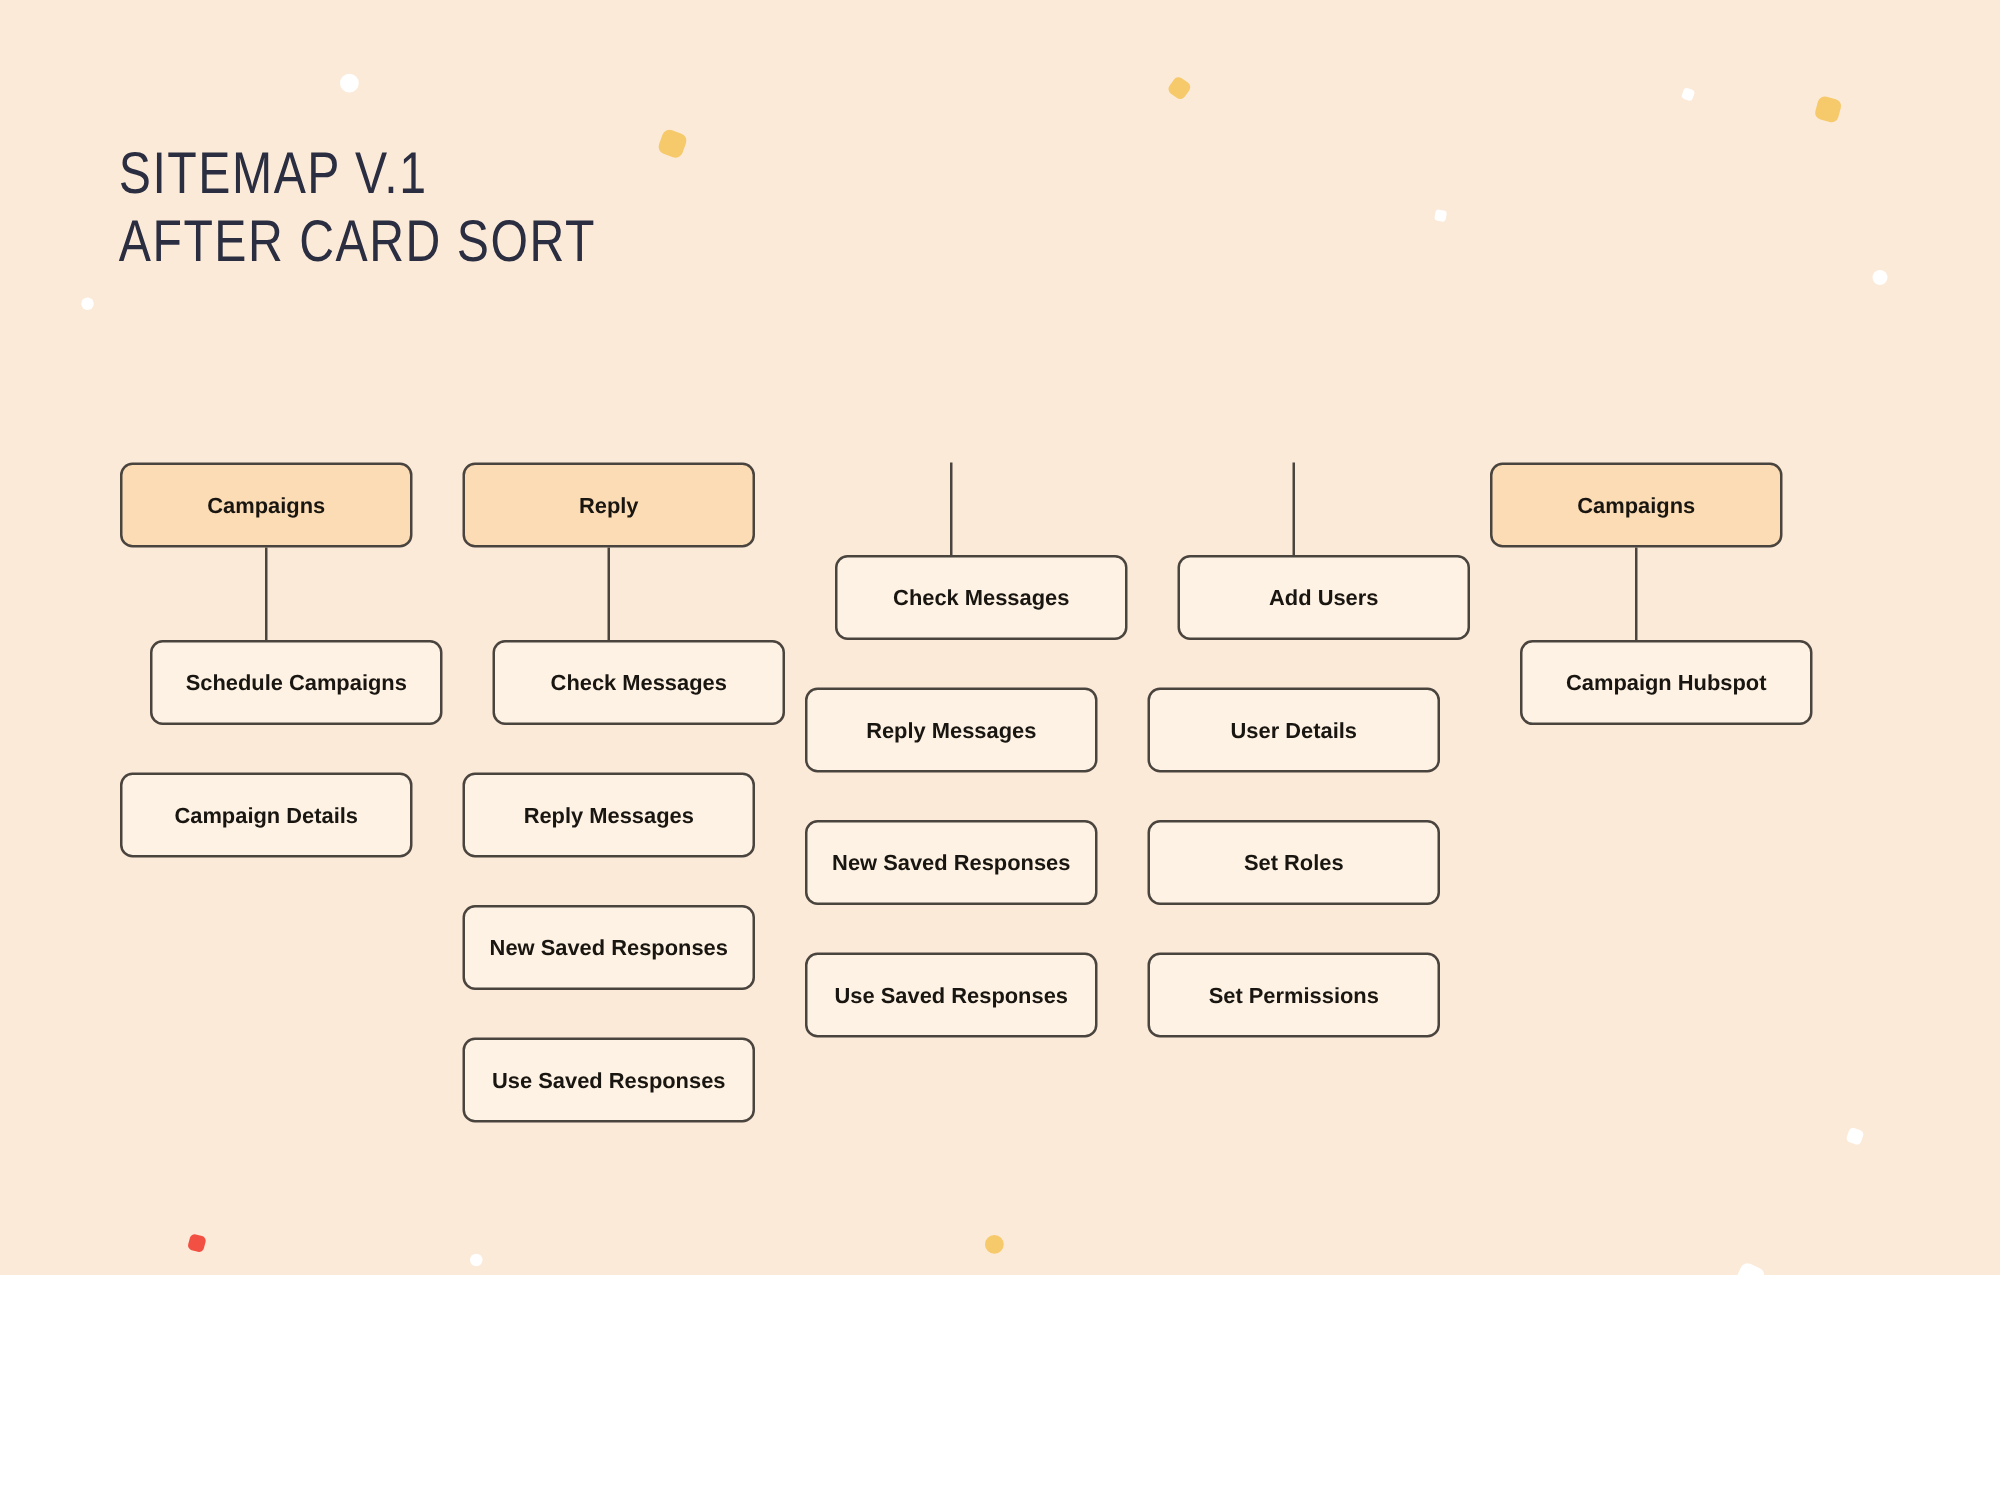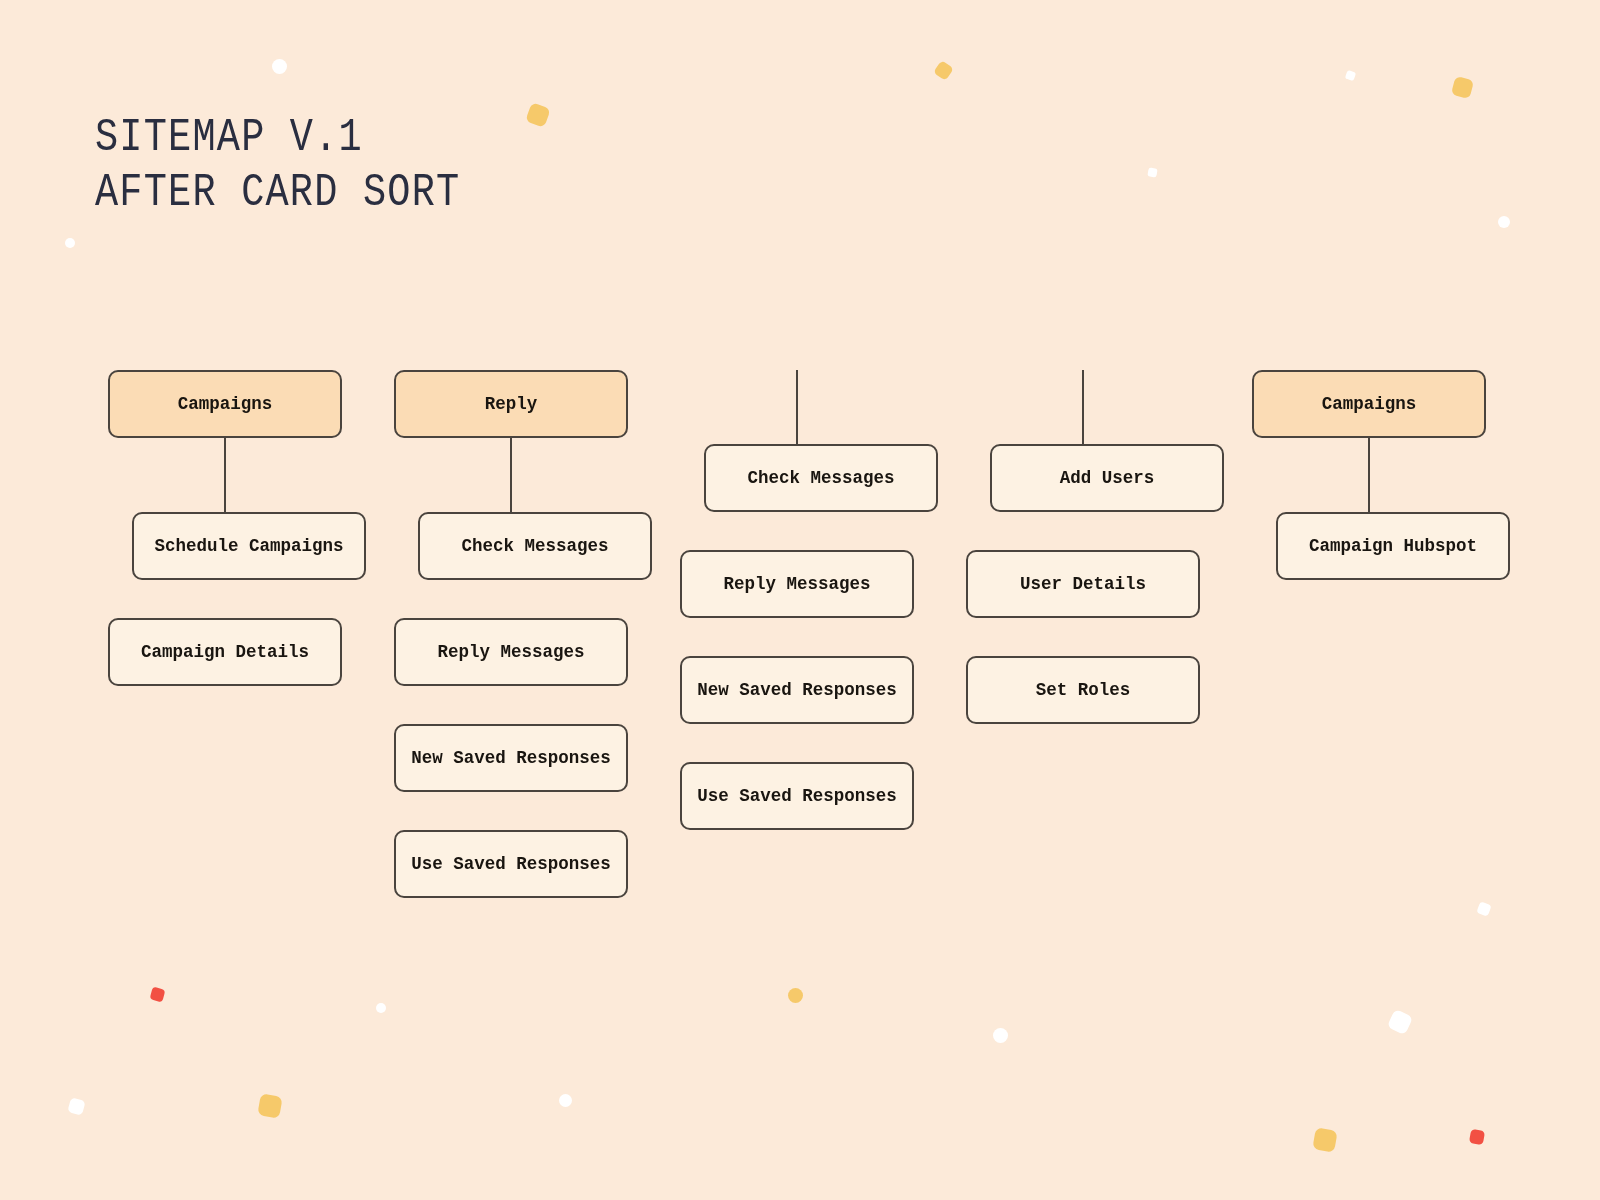"SITEMAP V.1" .canvas { font-family: Liberation Mono, monospace -> Liberation Sans, sans-serif; height: 1200px -> 1020px }
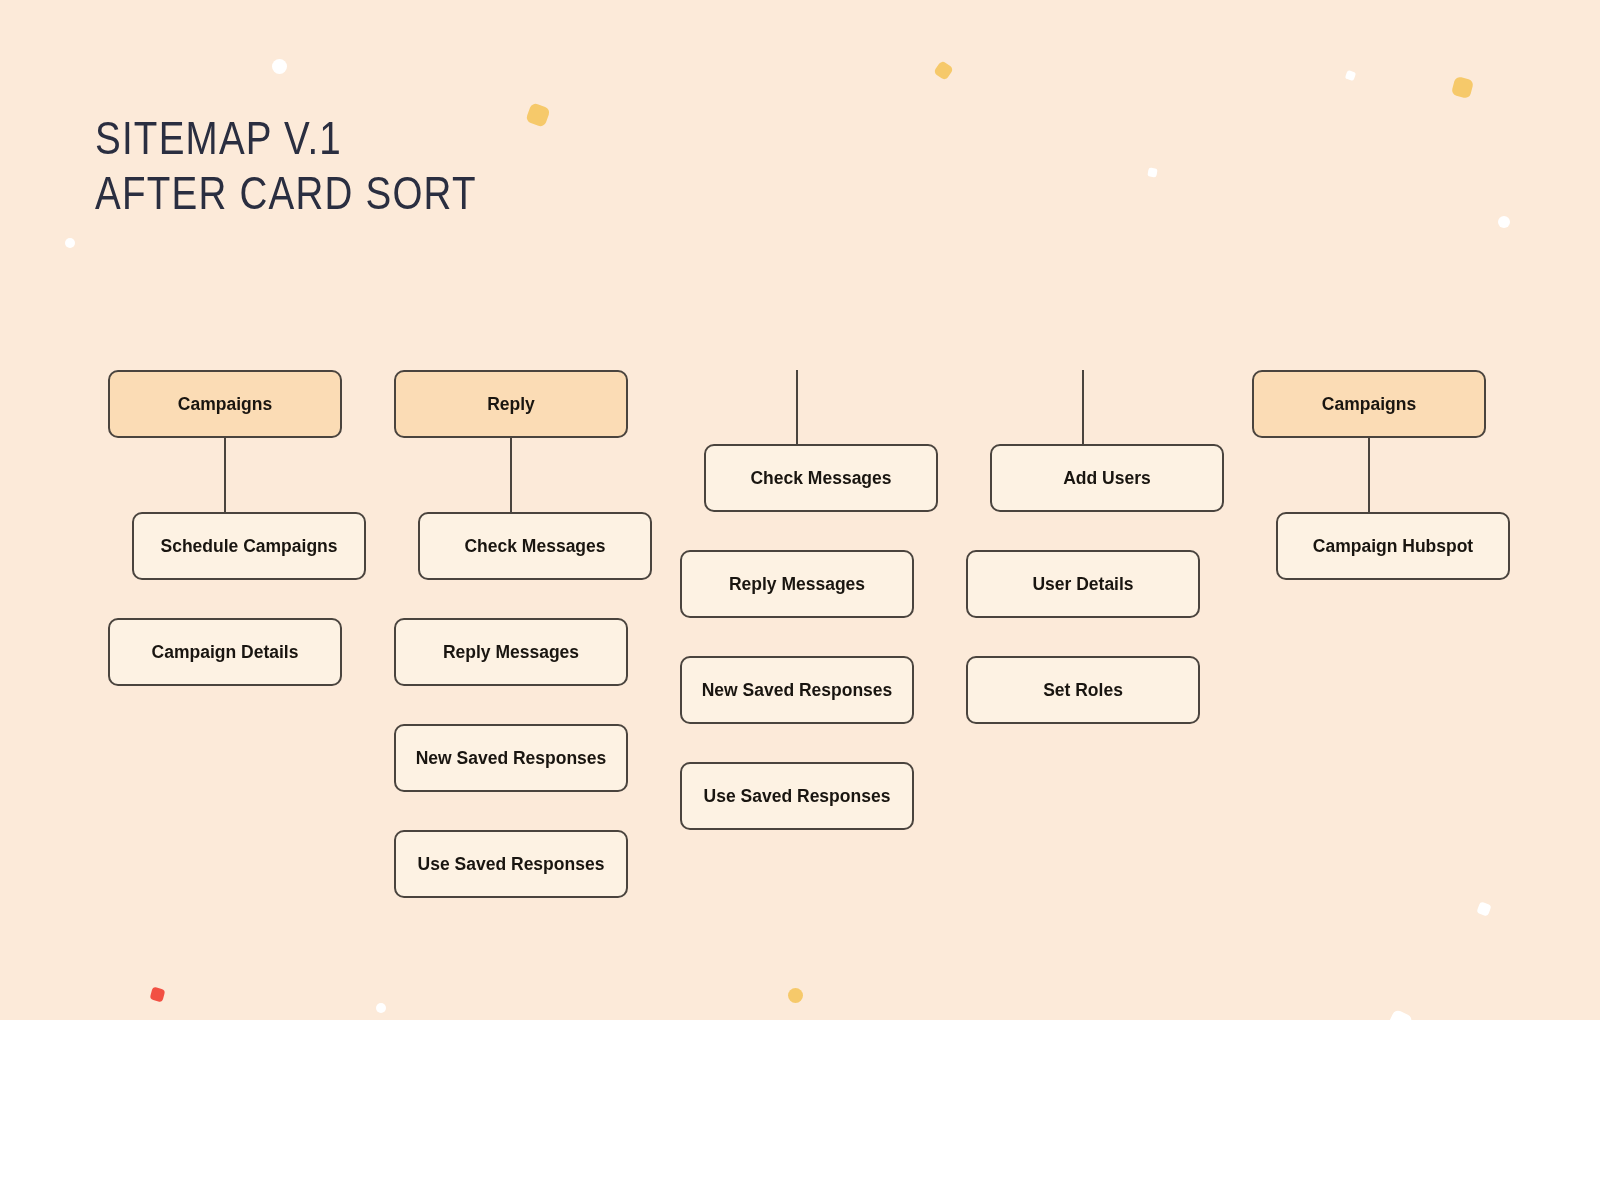"Campaigns" #columns { gap: 52px -> 40px; left: 108px -> 96px }
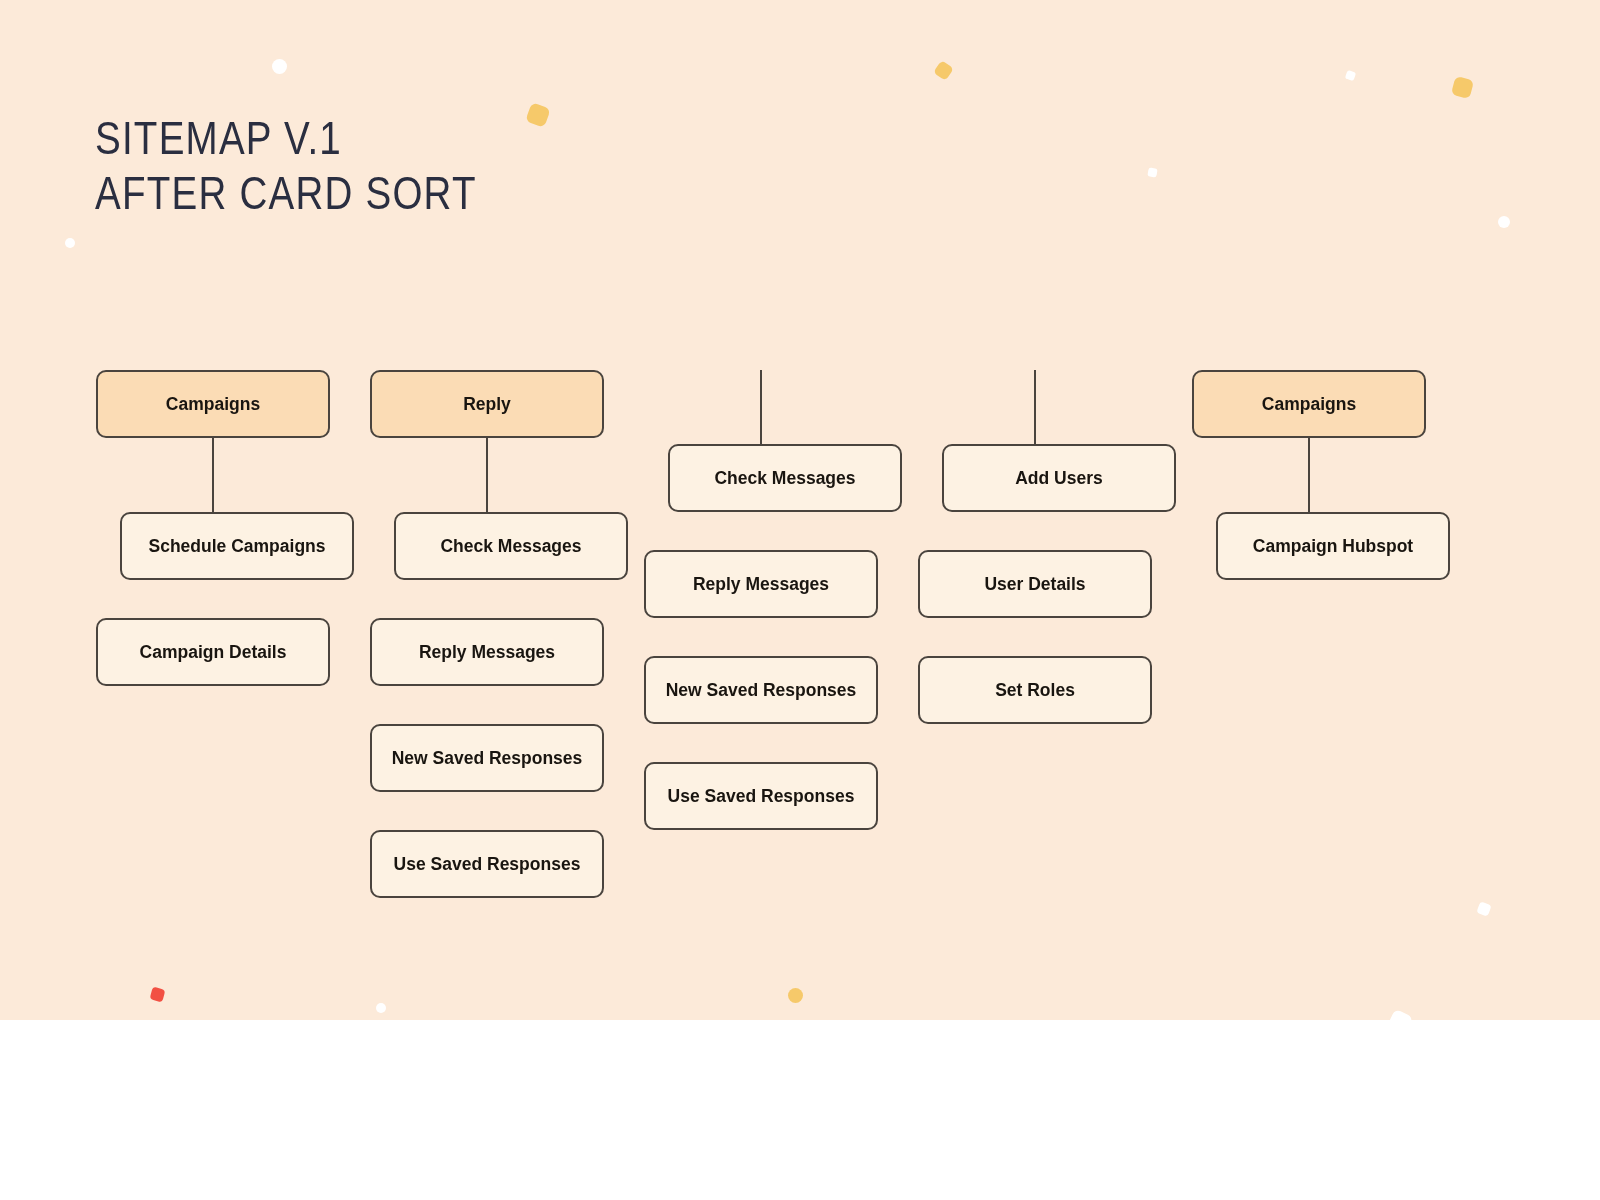"Set Permissions" div.box { html: none -> <div>Set Permissions</div> }
